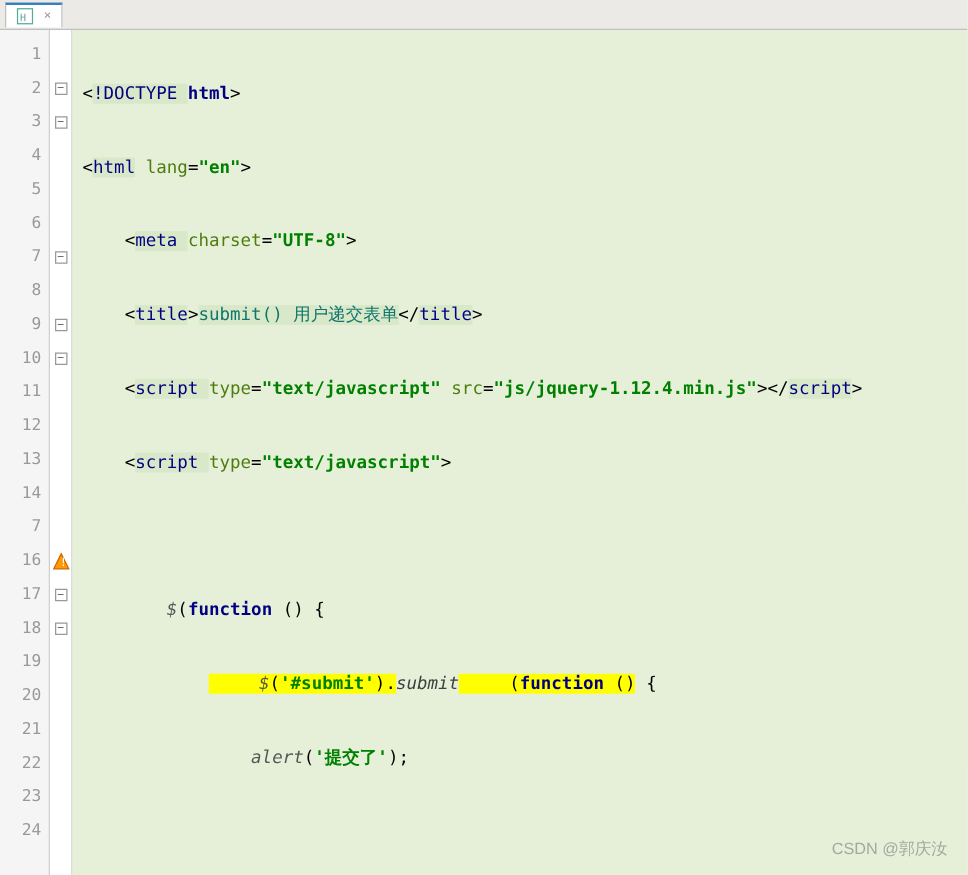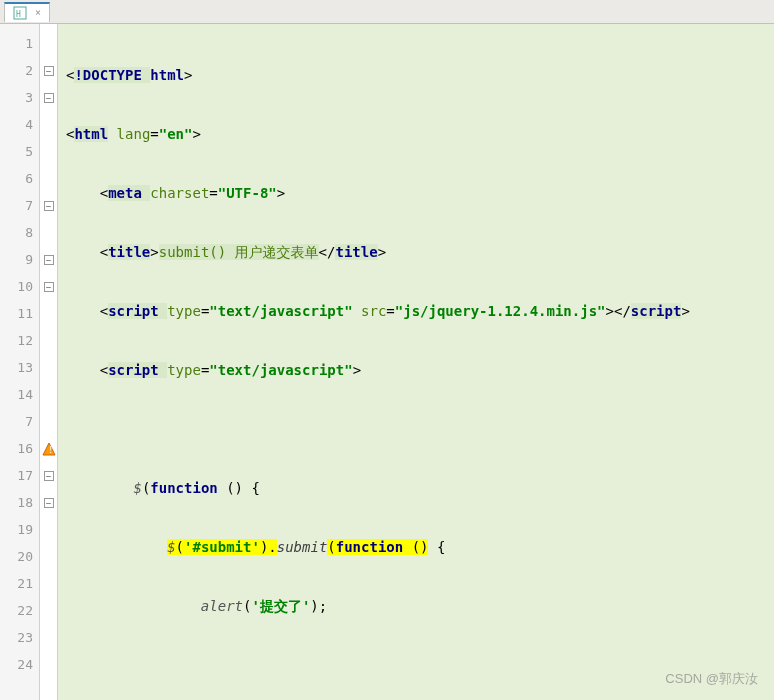"!DOCTYPE" .tag { font-weight: bold -> normal }
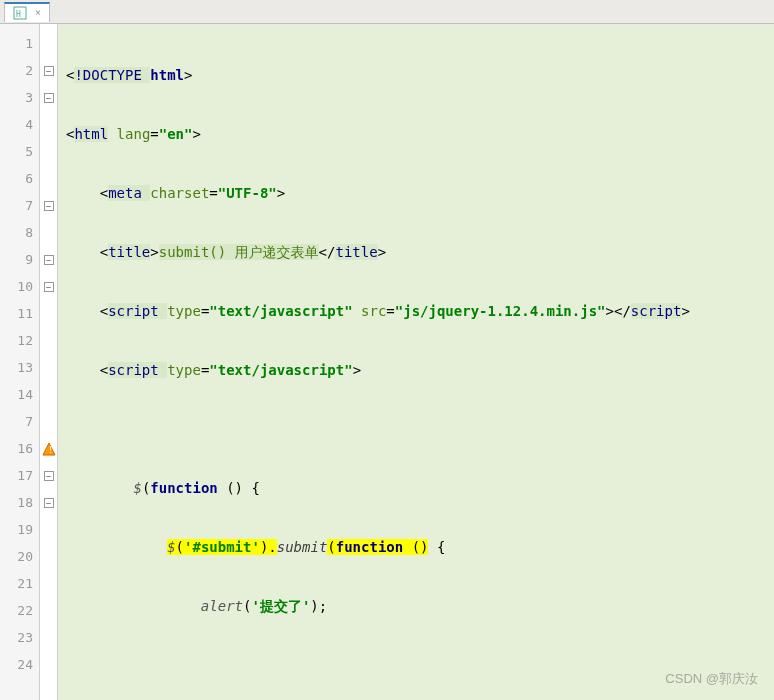"submit() 用户递交表单" .txt { color: #4d7c0f -> #0f766e }
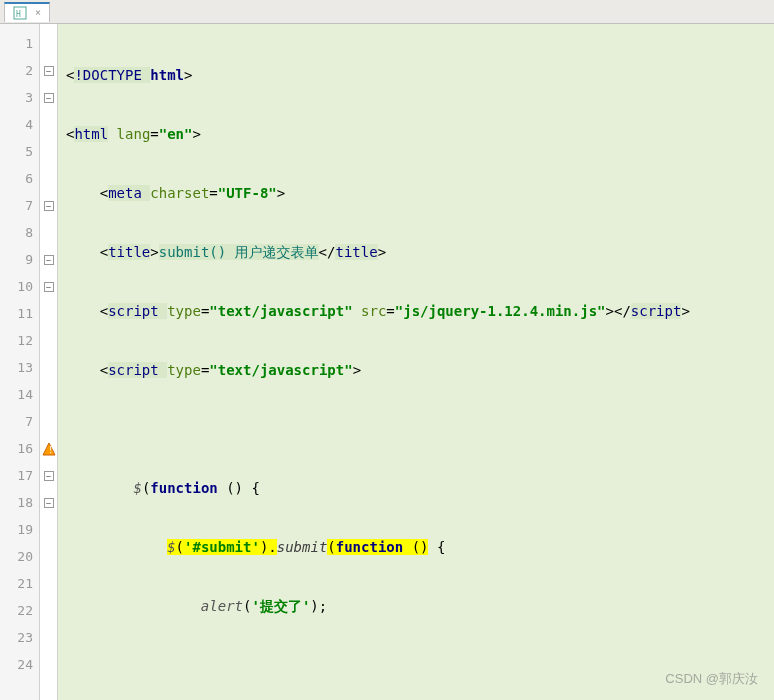"$('#submit')." .hl { padding-left: none -> 40px }
